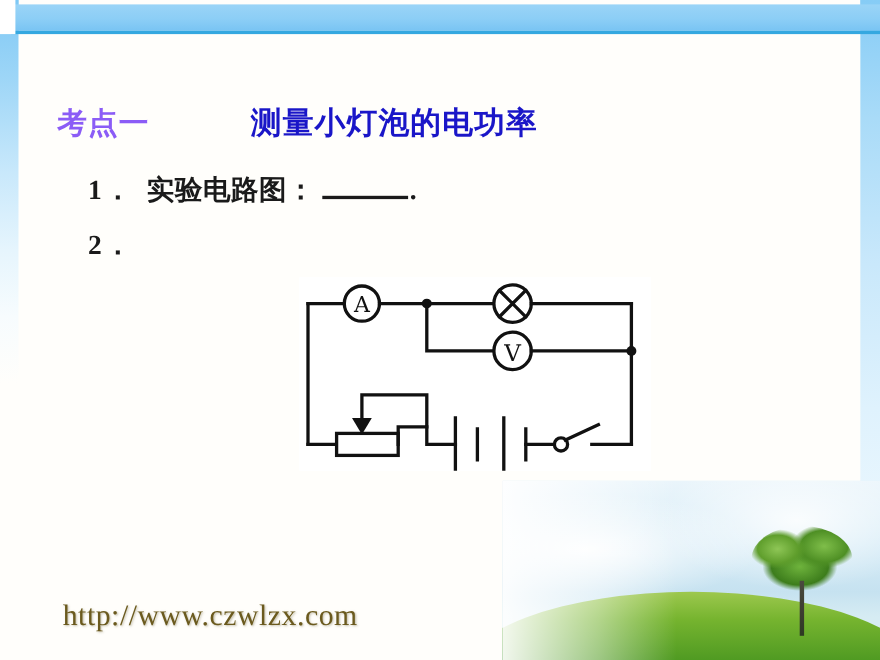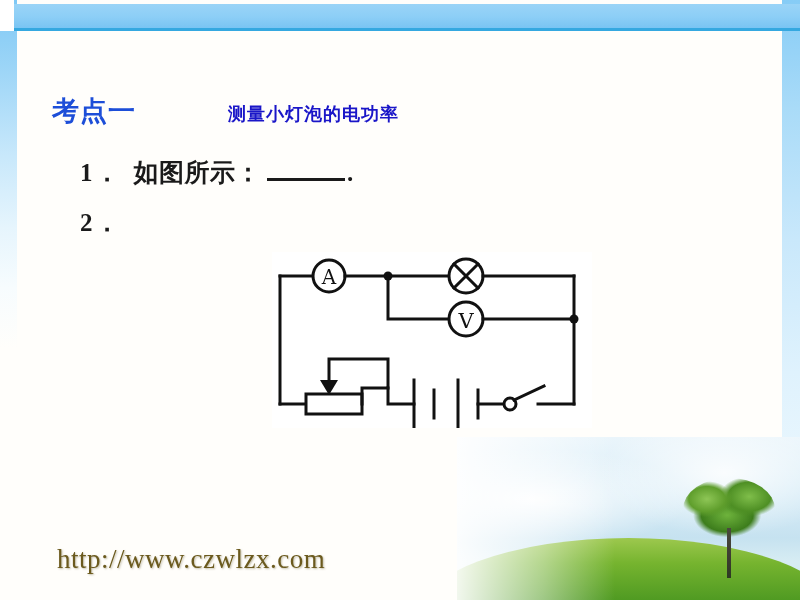"考点一" .heading-key { color: #1d4ed8 -> #8b5cf6 }
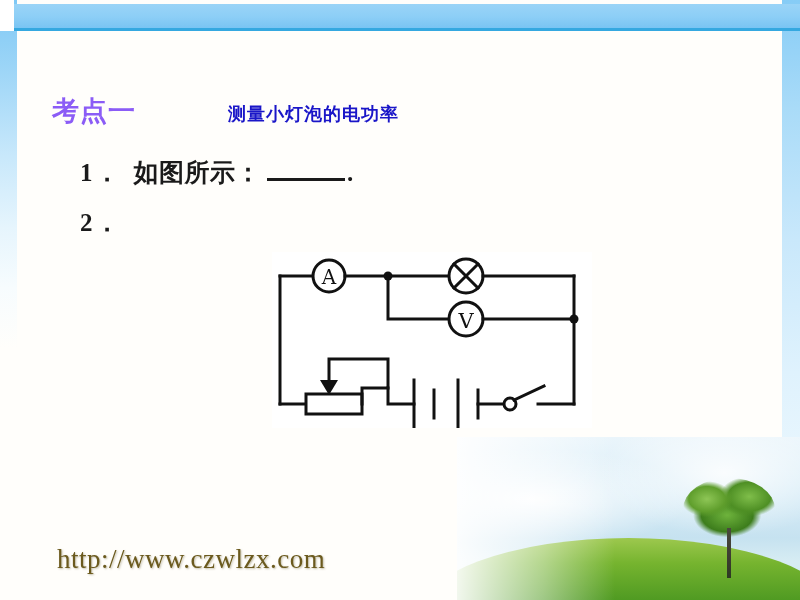"测量小灯泡的电功率" .heading-title { font-size: 18px -> 28px }
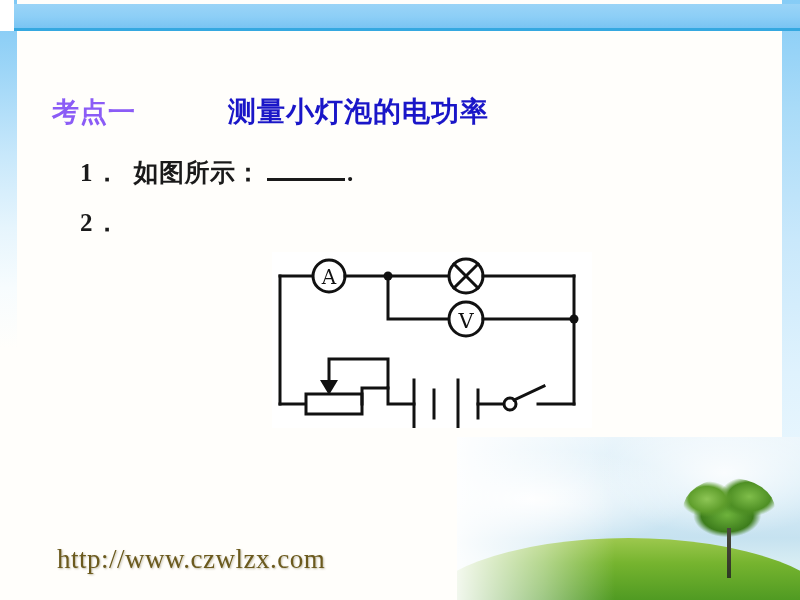"如图所示：" span.cn { text: 如图所示 -> 实验电路图 }
